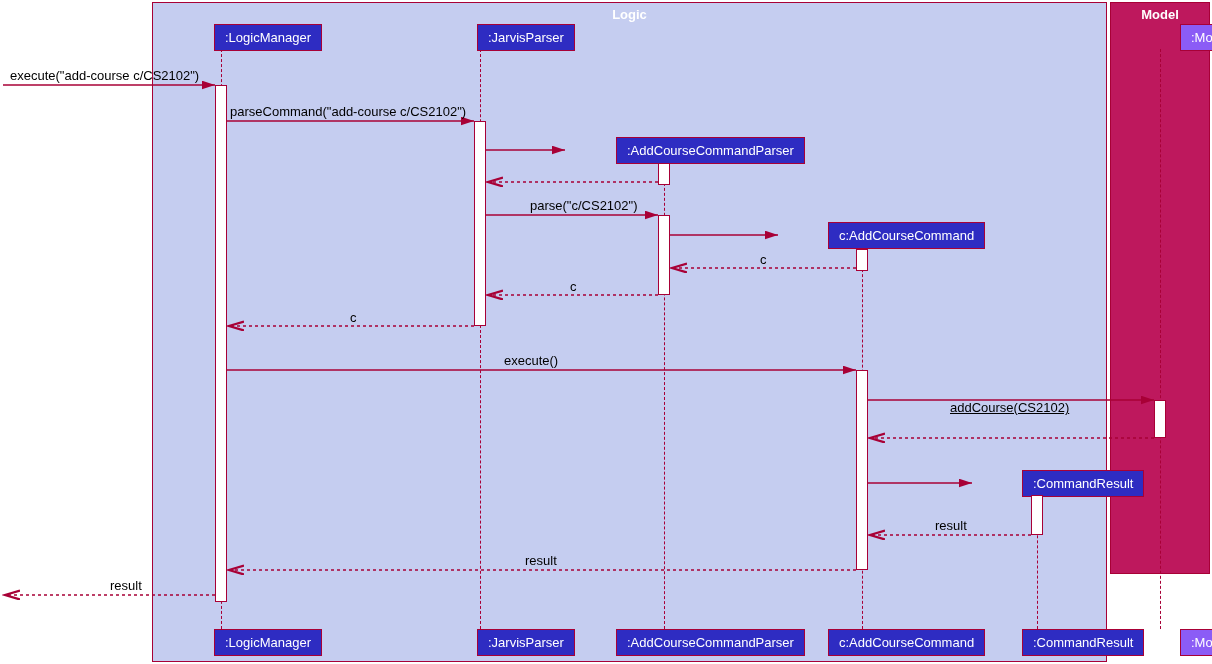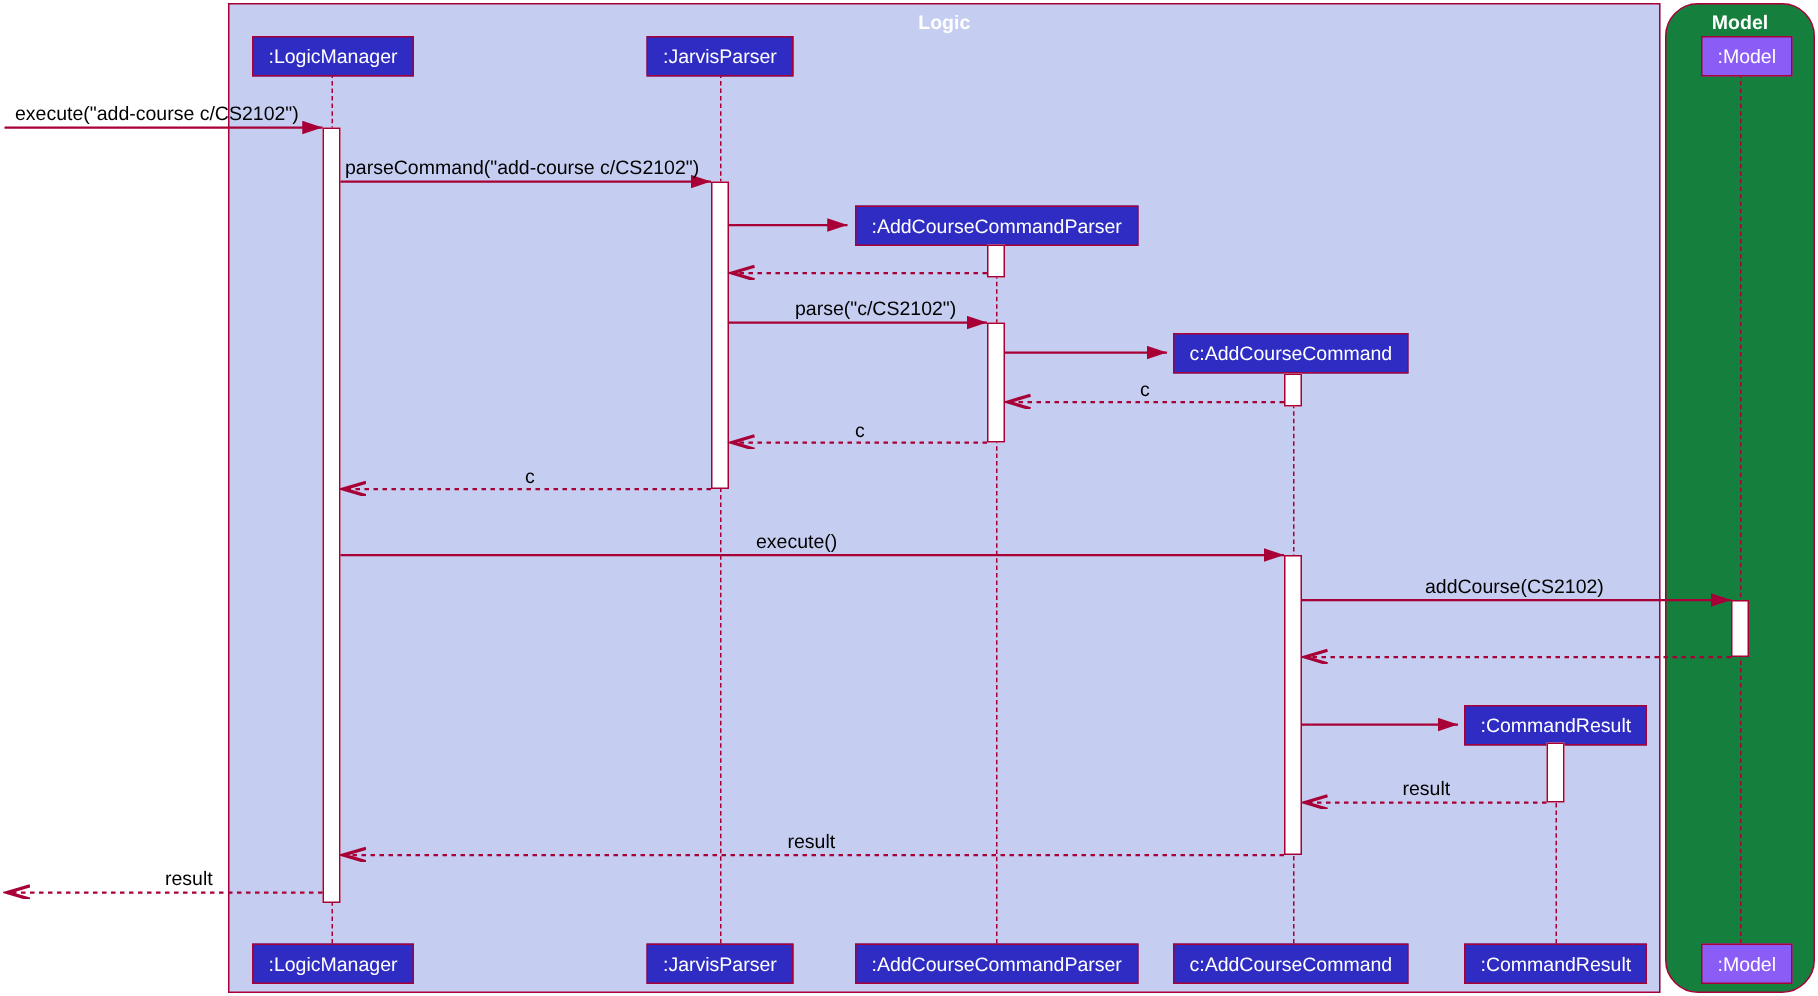"Model" .frame-model { background: #15803d -> #be185d; border-radius: 22px -> none; height: 660px -> 572px }
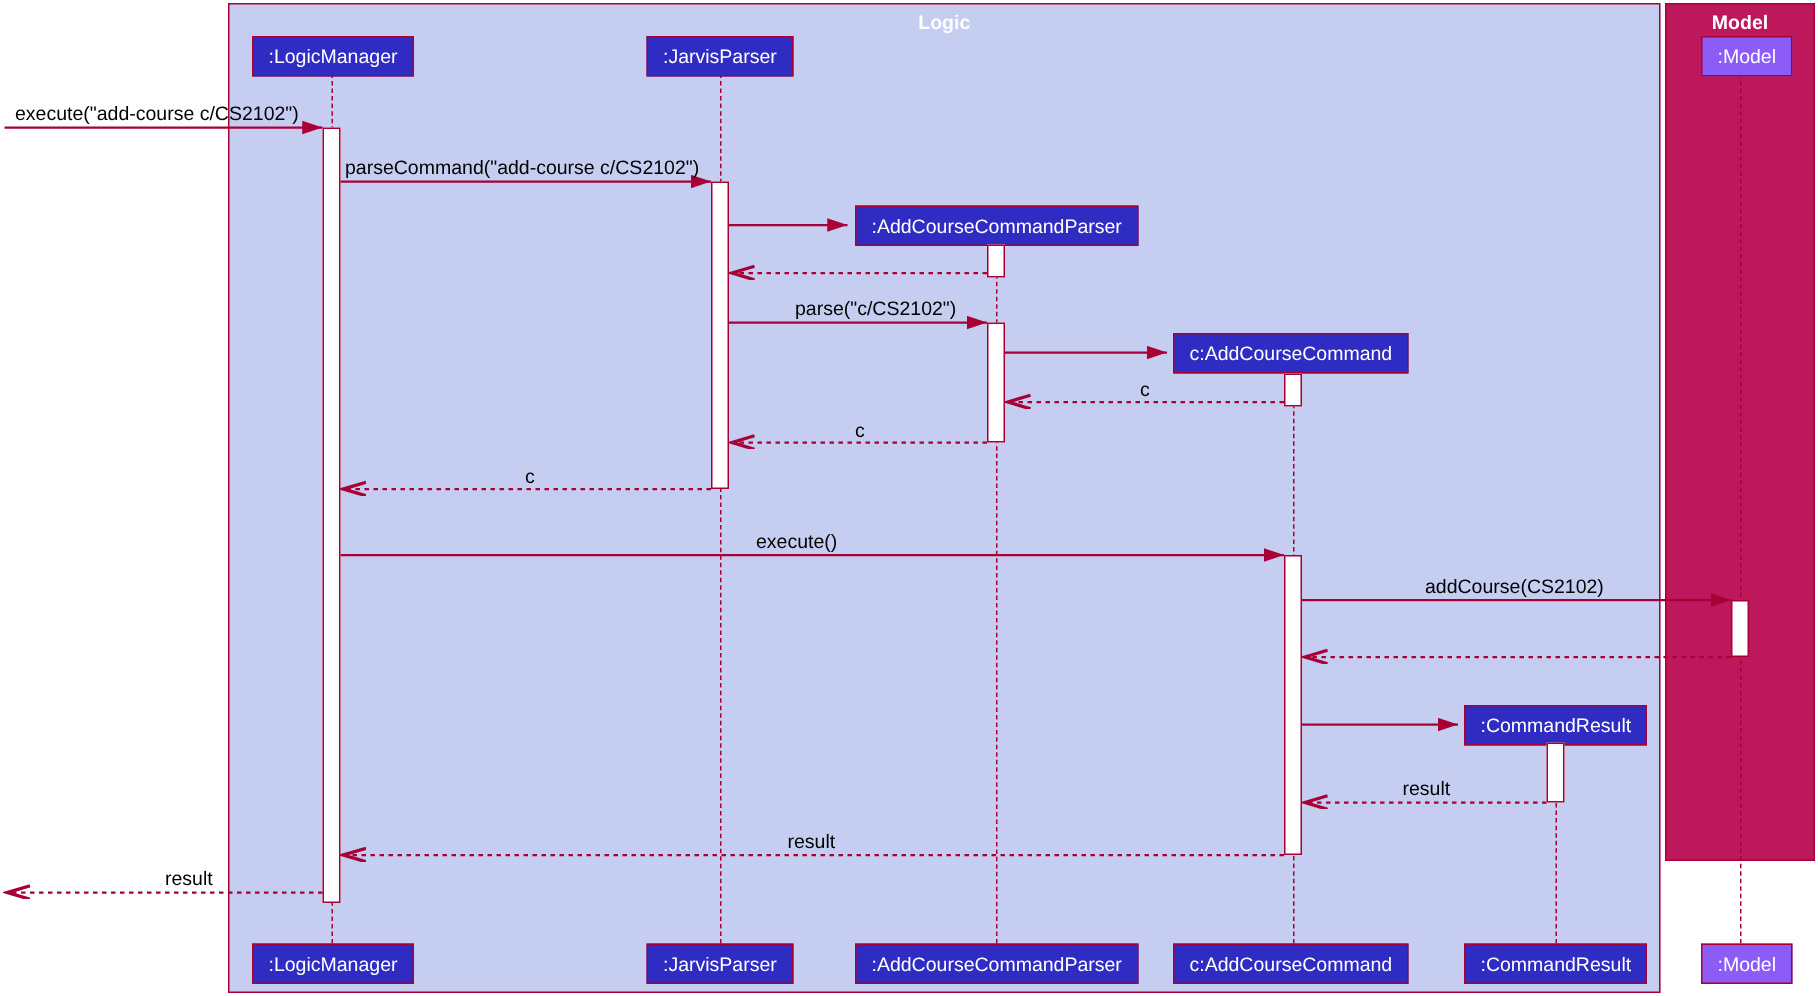":LogicManager" .participant { margin-left: none -> 46px }
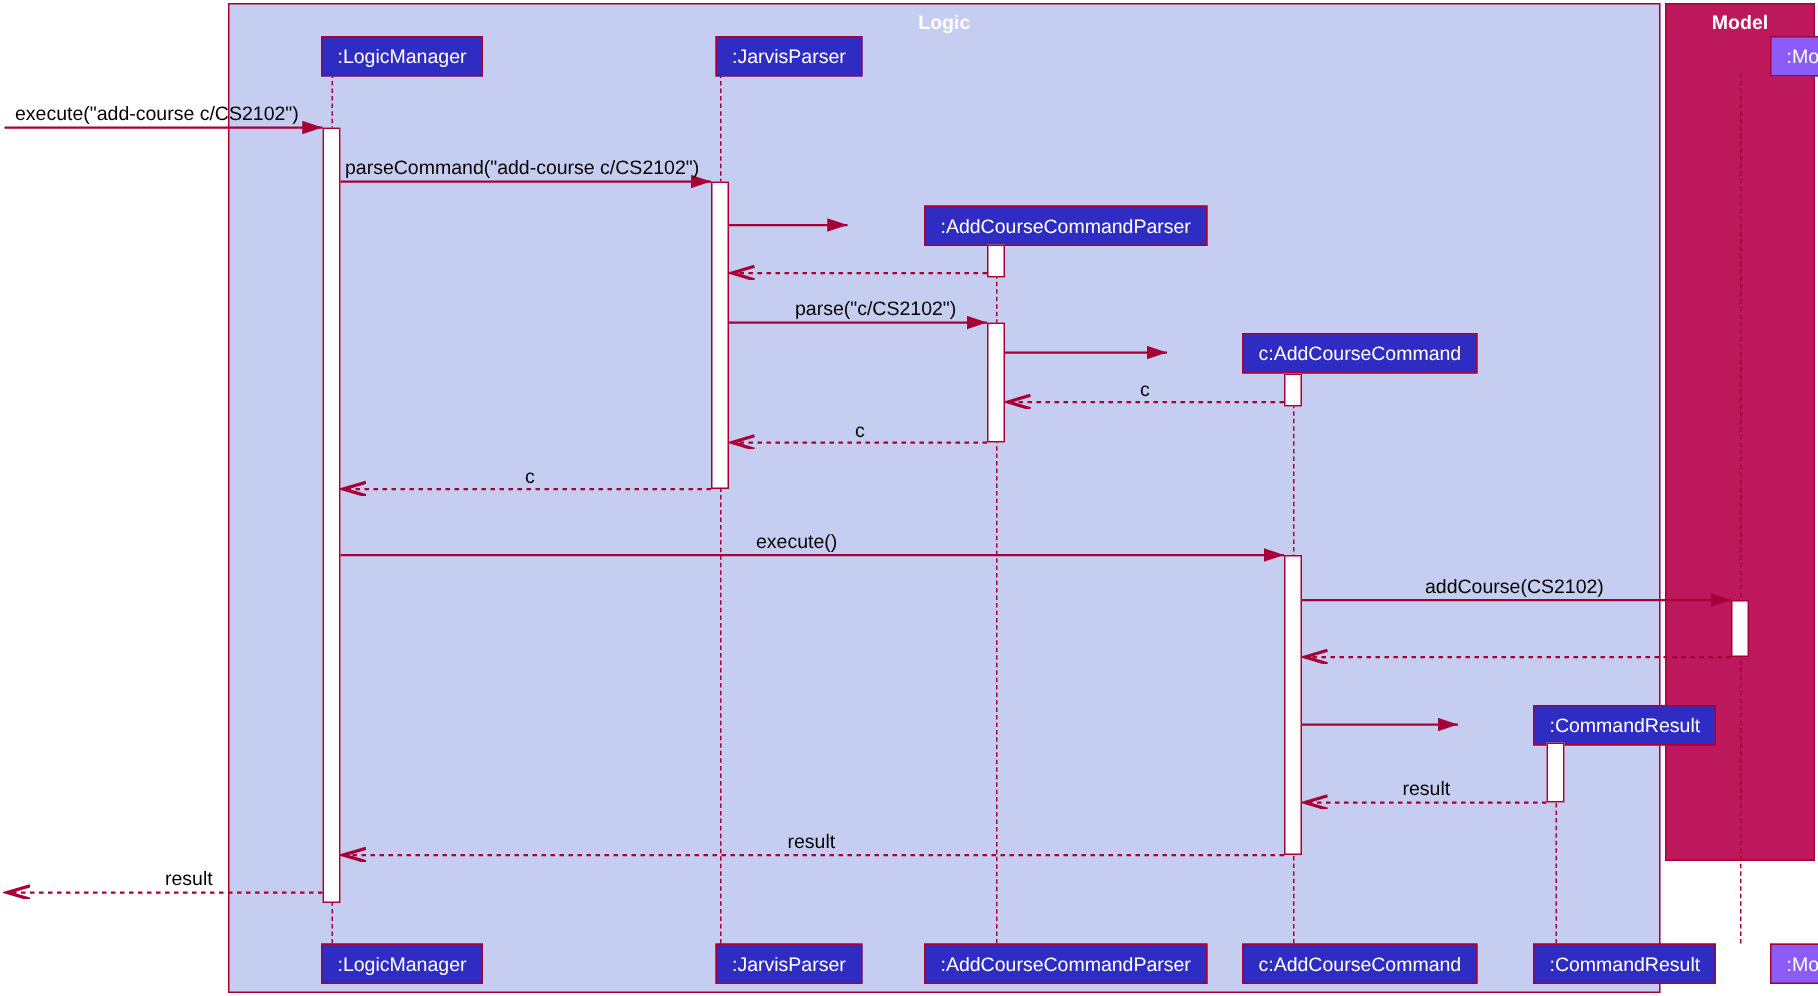"addCourse(CS2102)" div.msg-label { text-decoration: none -> underline; top: 383px -> 400px }
